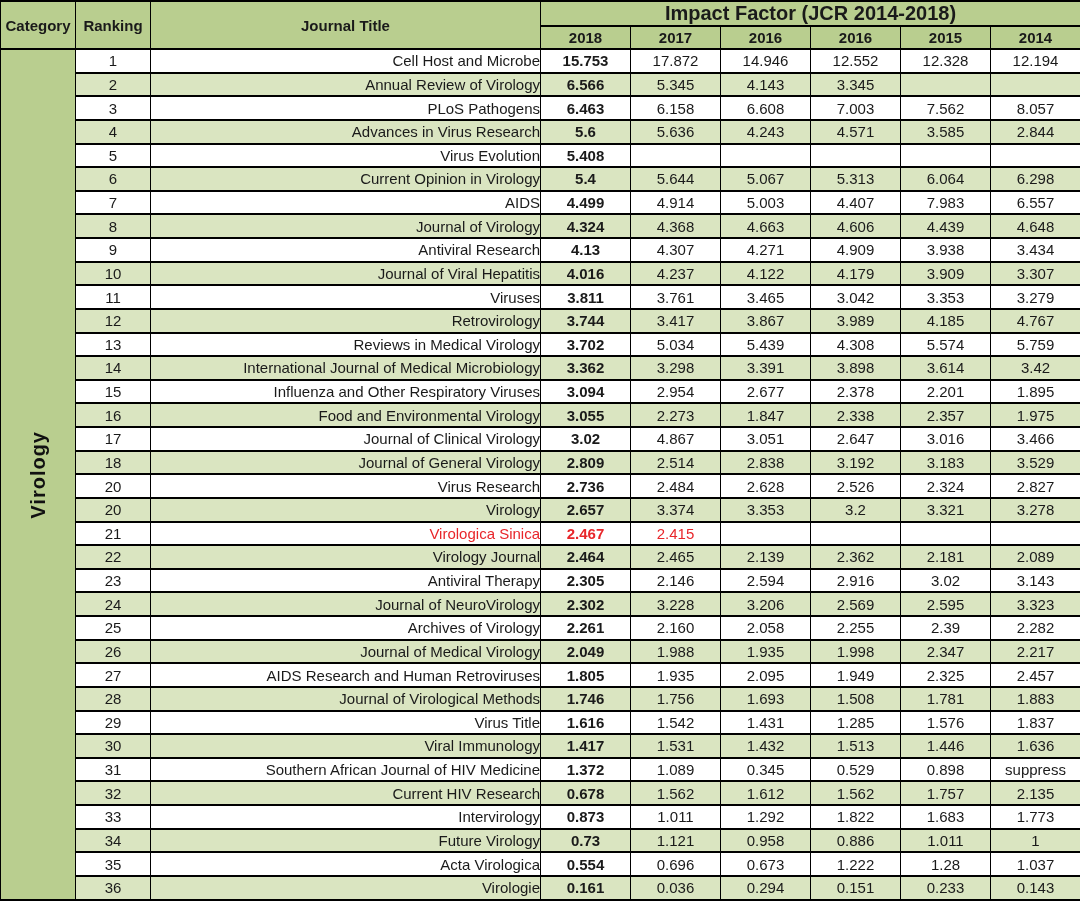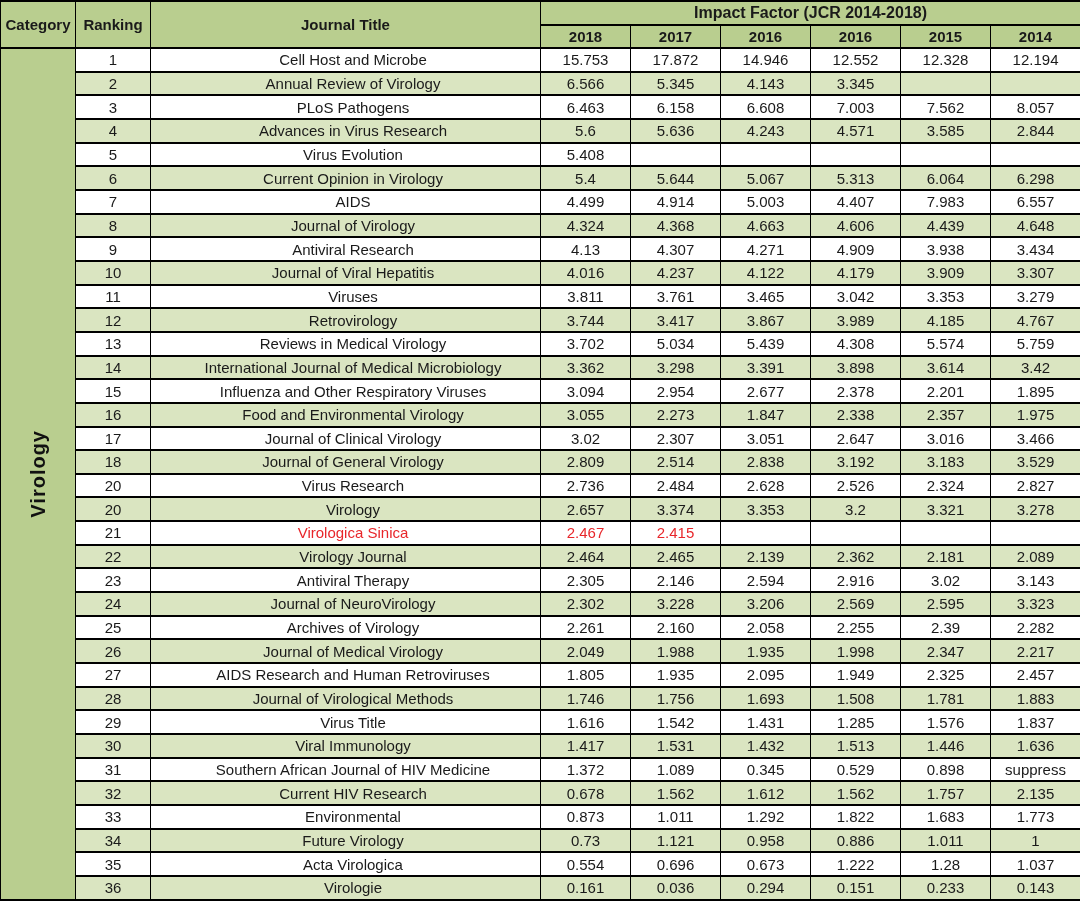"Impact Factor (JCR 2014-2018)" th.group-th { font-size: 16px -> 20px }
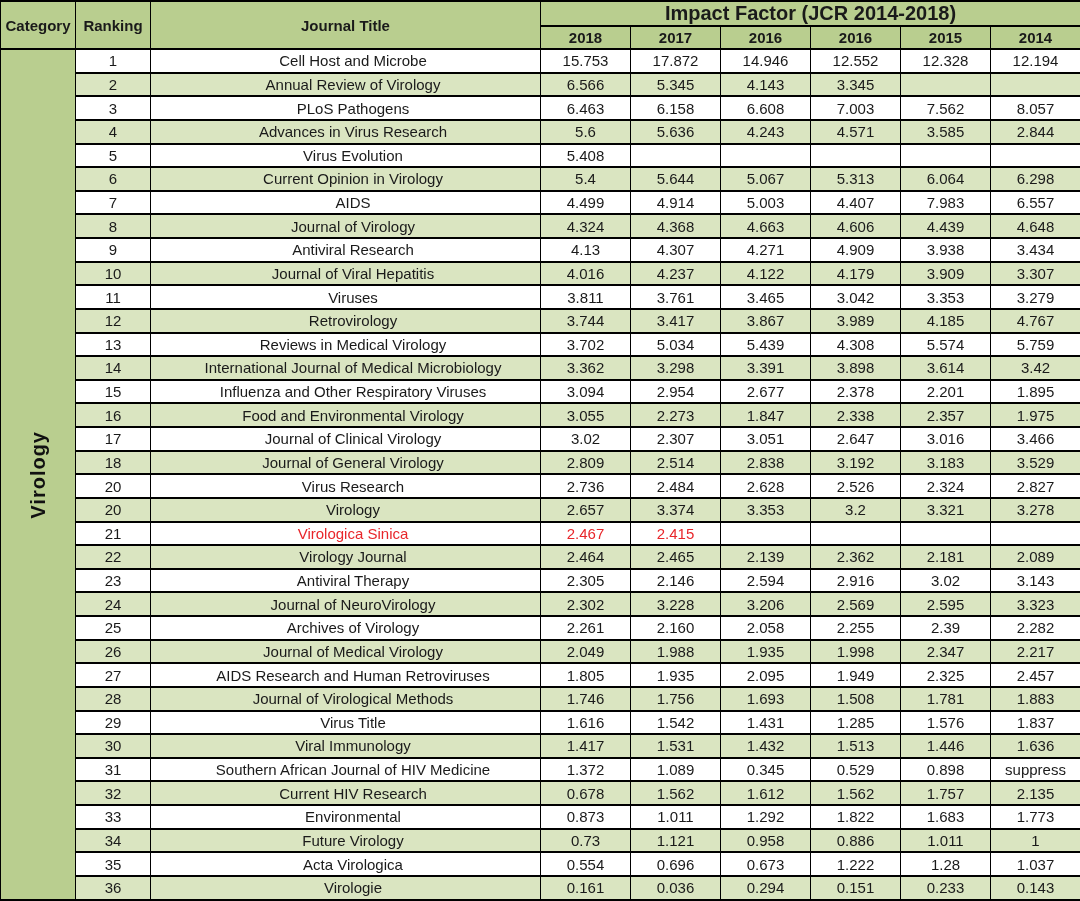"Cell Host and Microbe" td.title-cell { text-align: center -> right }
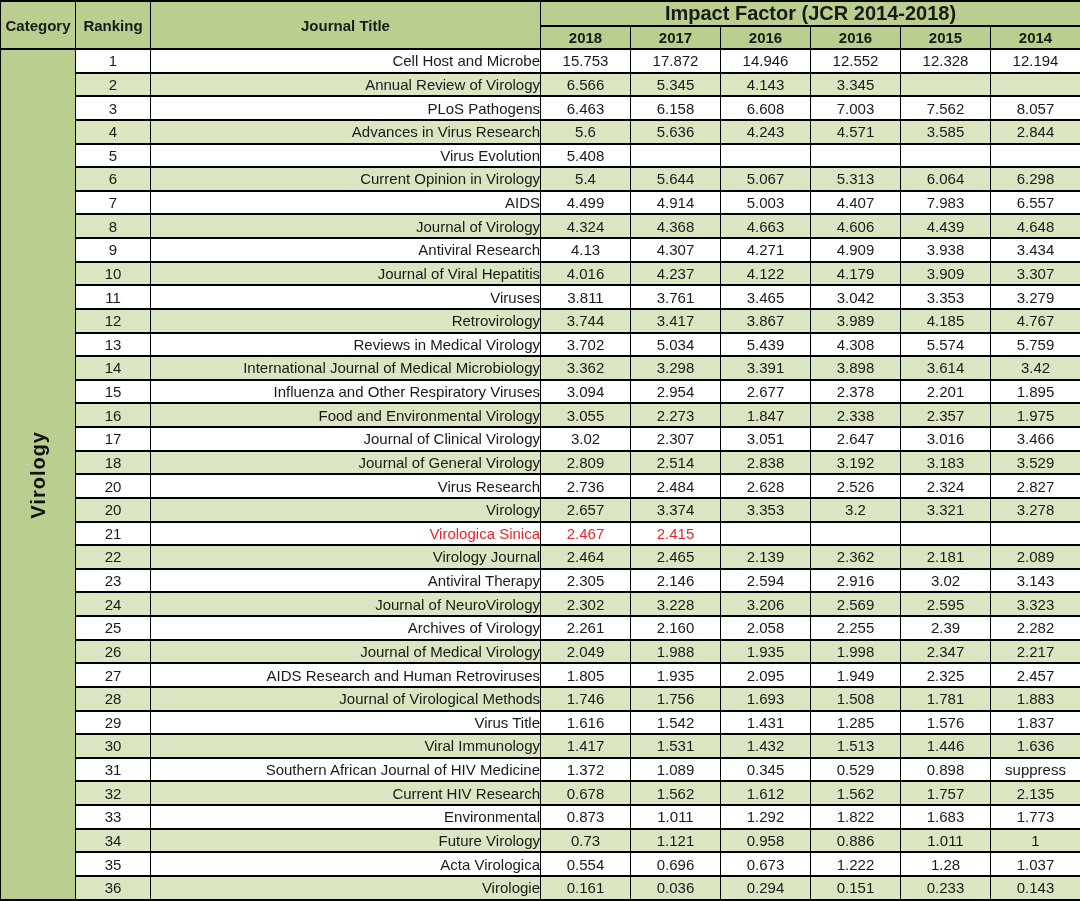"15.753" td.bold { font-weight: normal -> bold }
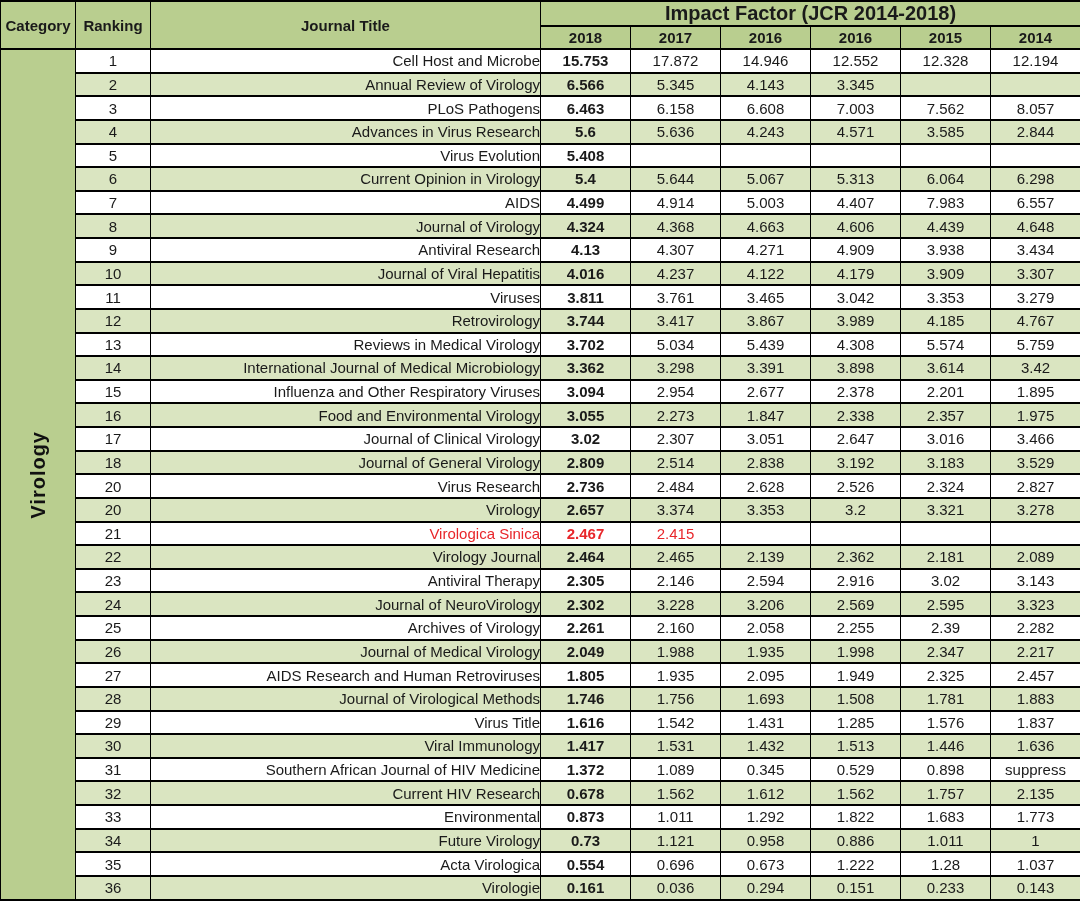"2.307" td.value-cell { text: 2.307 -> 4.867 }
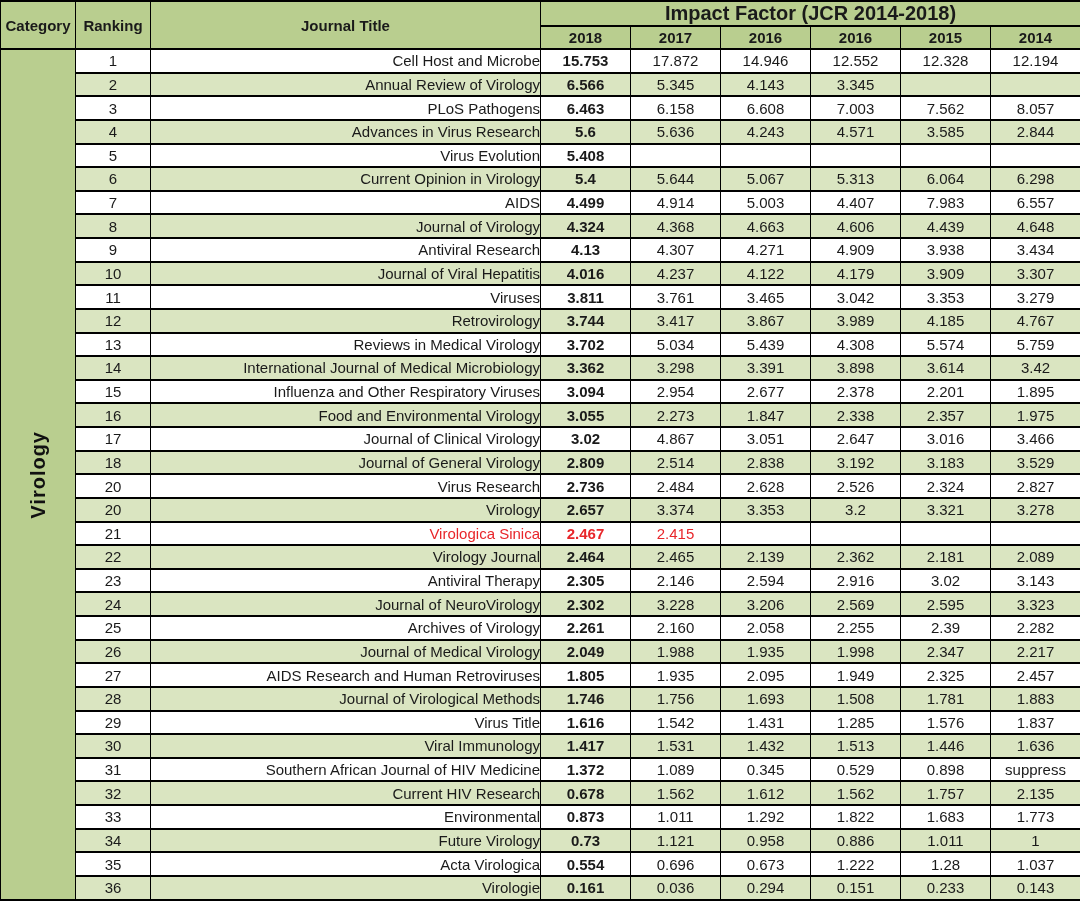"Environmental" td.title-cell { text: Environmental -> Intervirology }
